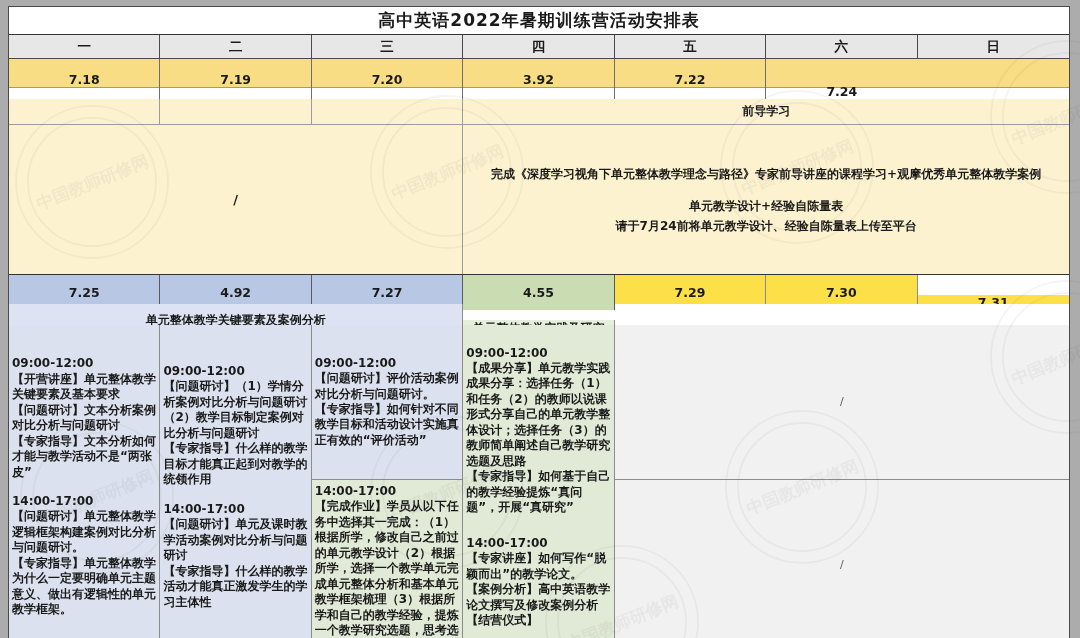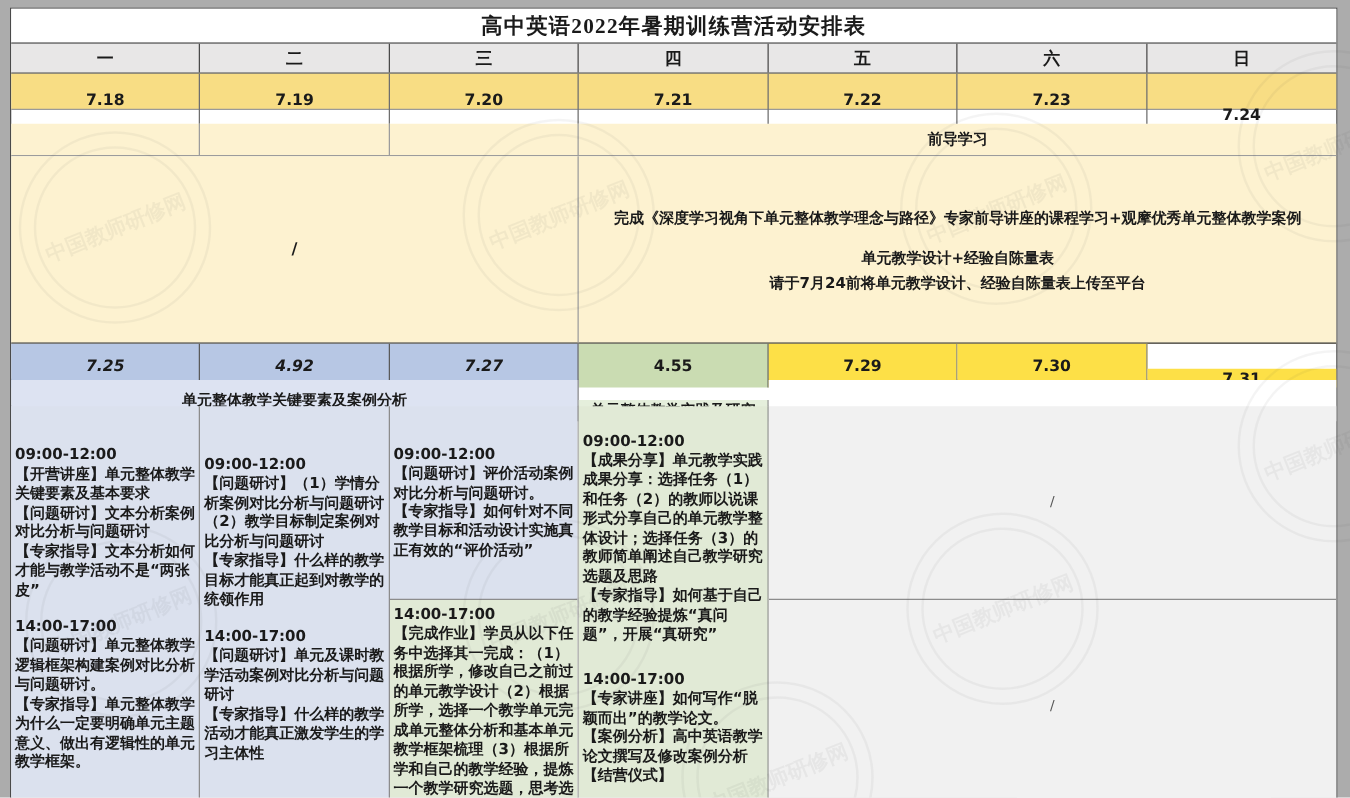"高中英语2022年暑期训练营活动安排表" .title-row { font-family: Liberation Serif, serif -> none }
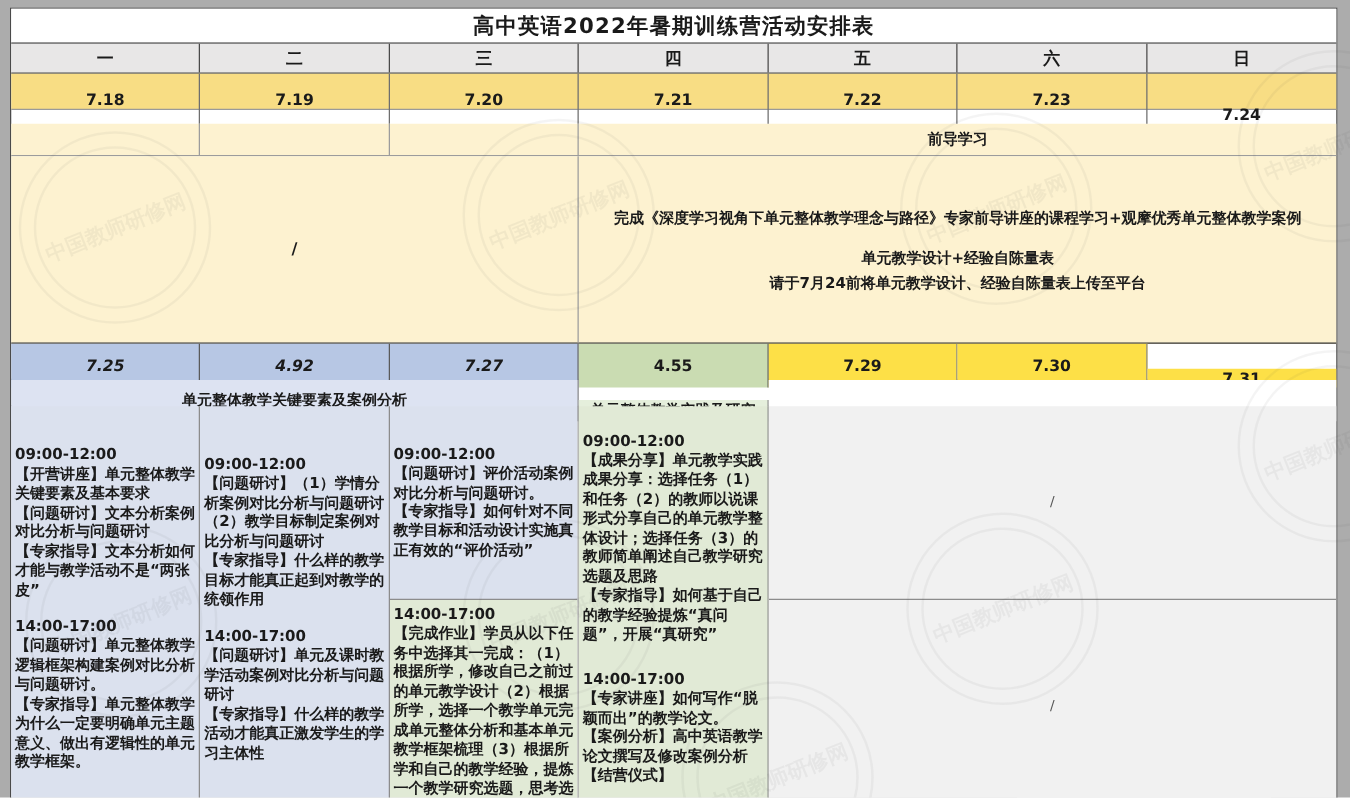"7.21" div.cell { text: 7.21 -> 3.92 }
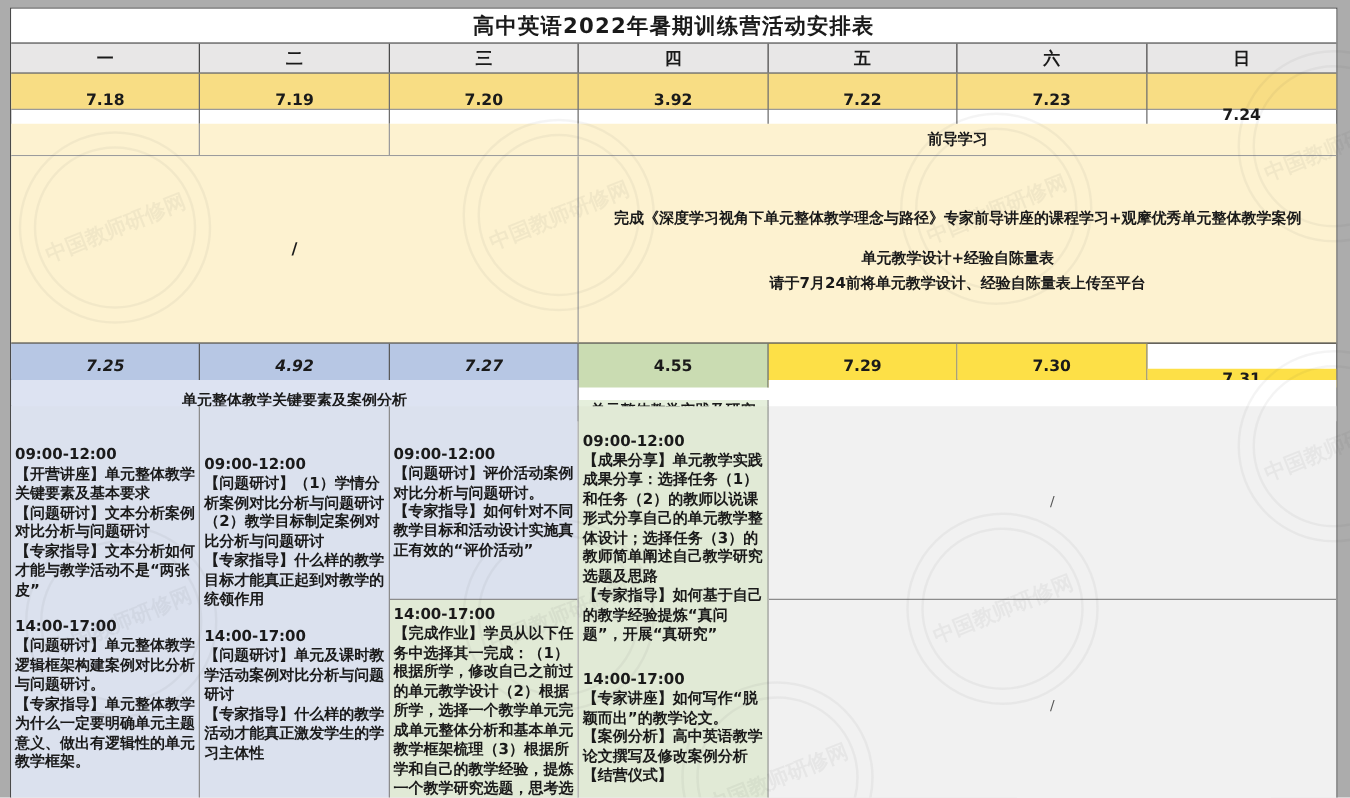"7.23" div.cell { html: <div>7.23</div> -> none }
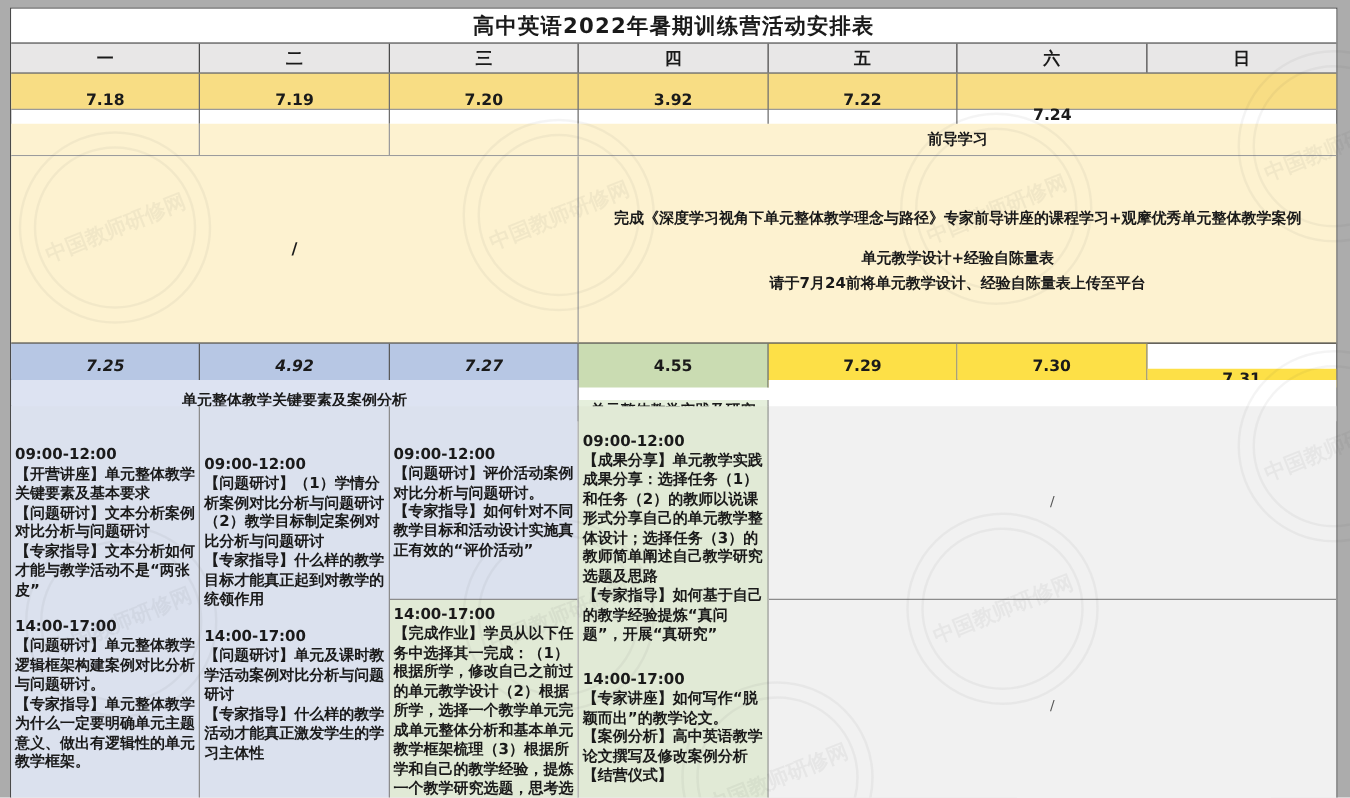"7.25" .bg-blue { font-style: italic -> none }
